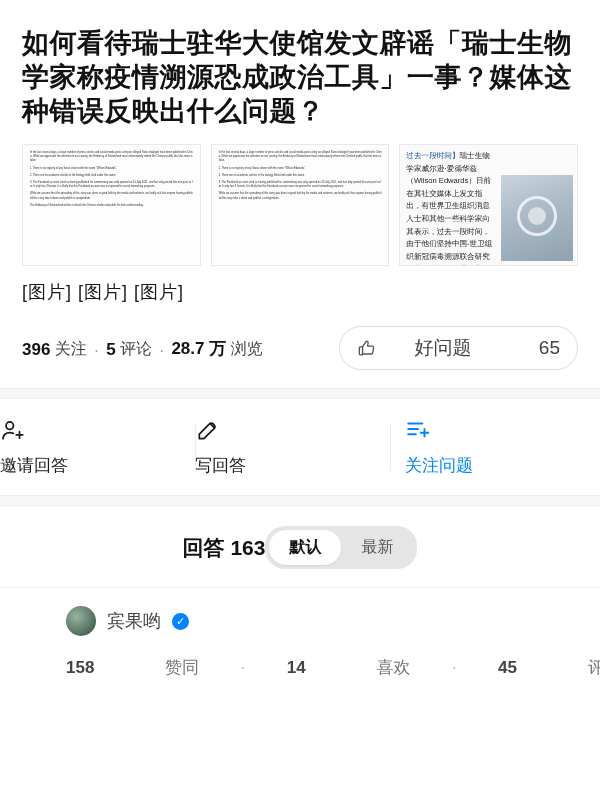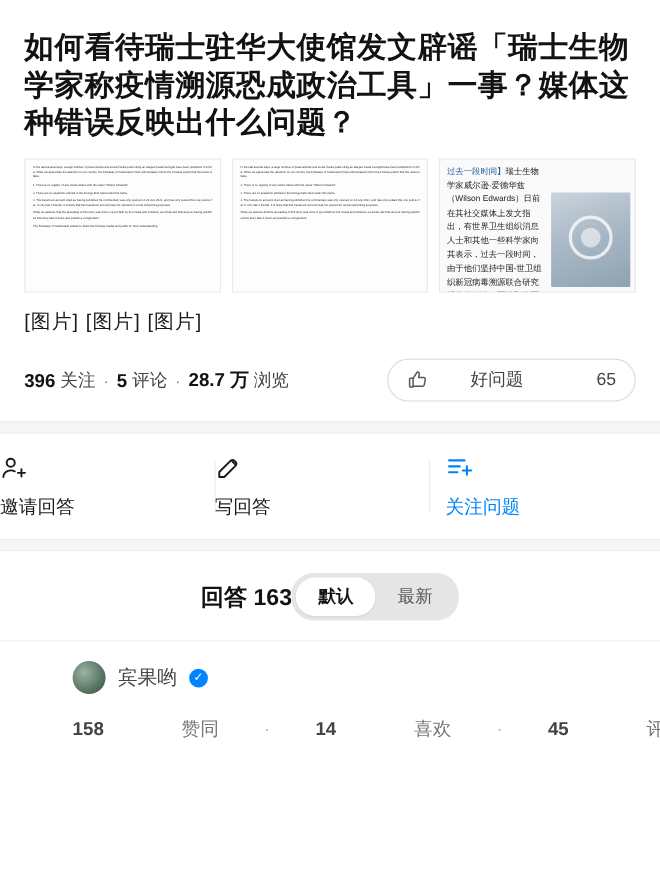"好问题" .good-q-btn { font-size: 16px -> 19px }
